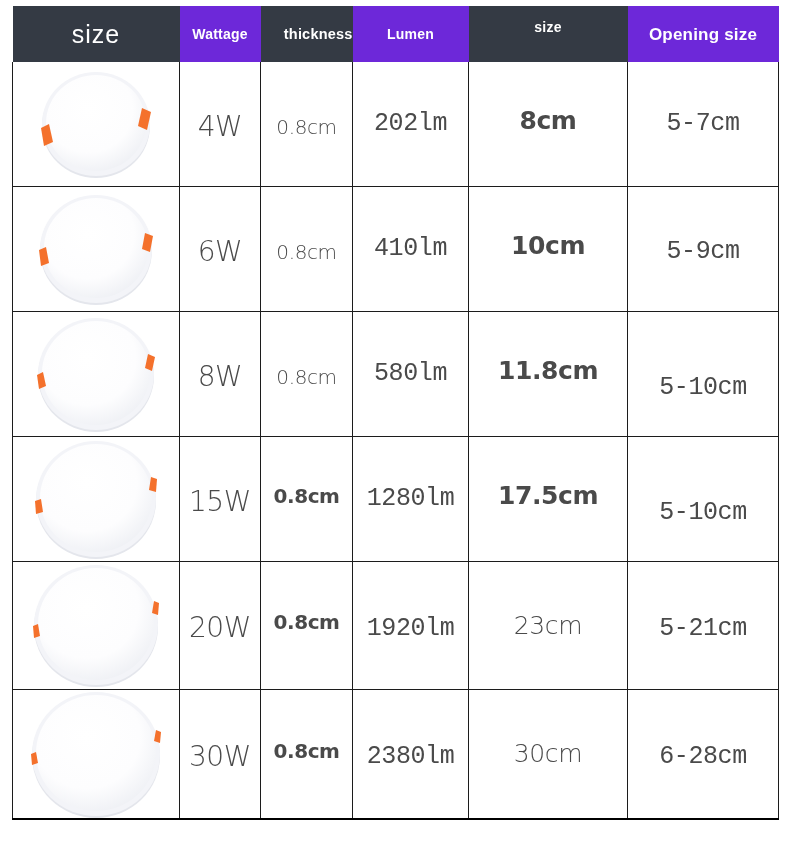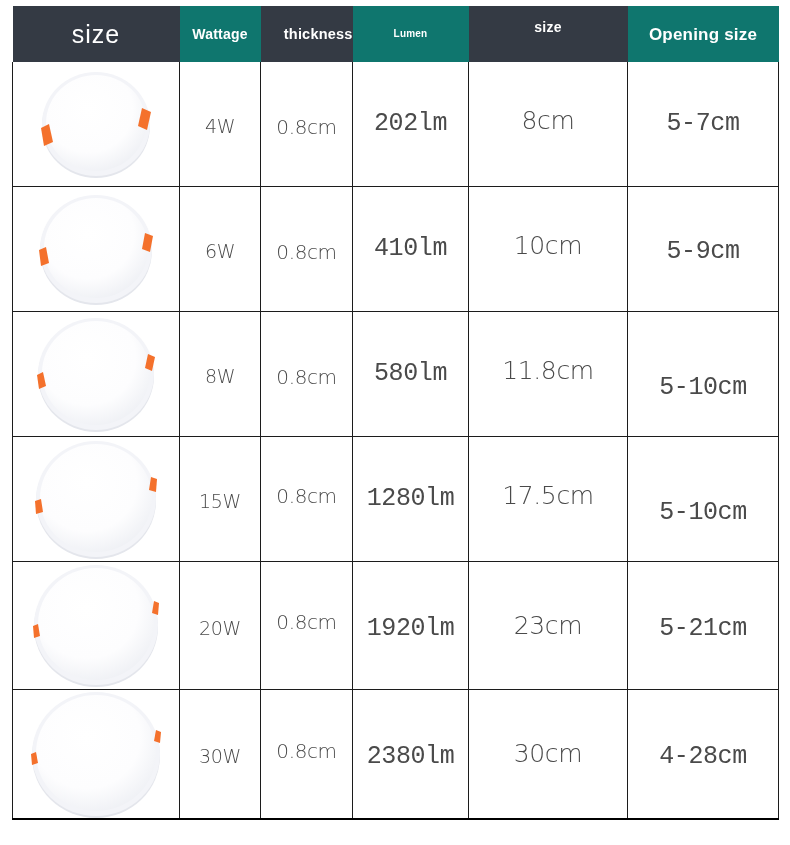"Wattage" .hdr-green { background: #0f766e -> #6d28d9 }
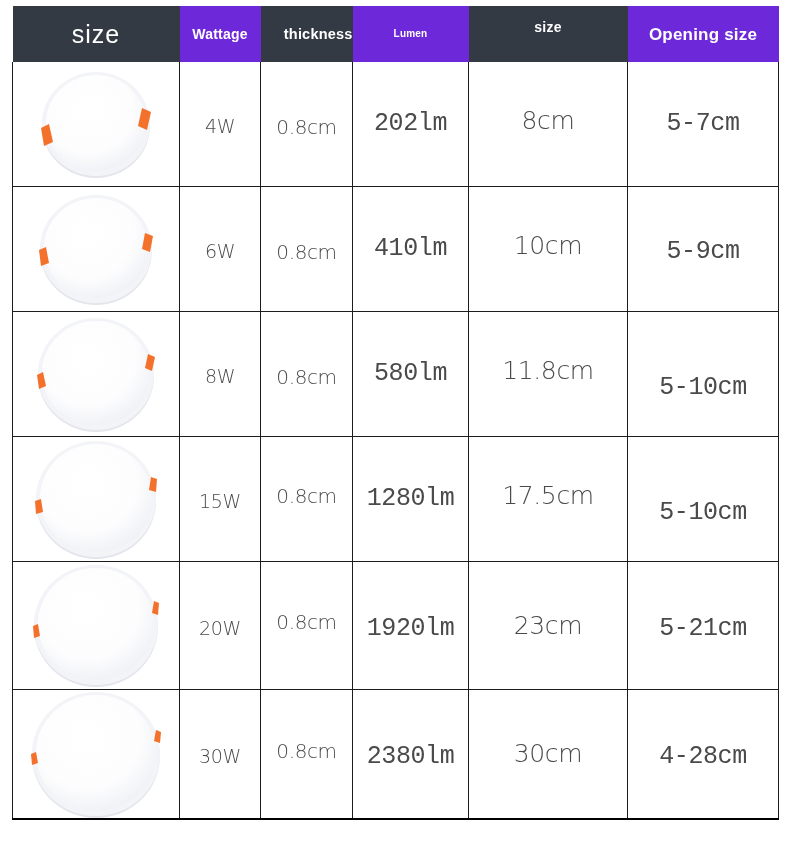"Lumen" .hdr-lumen span { font-size: 10px -> 14px }
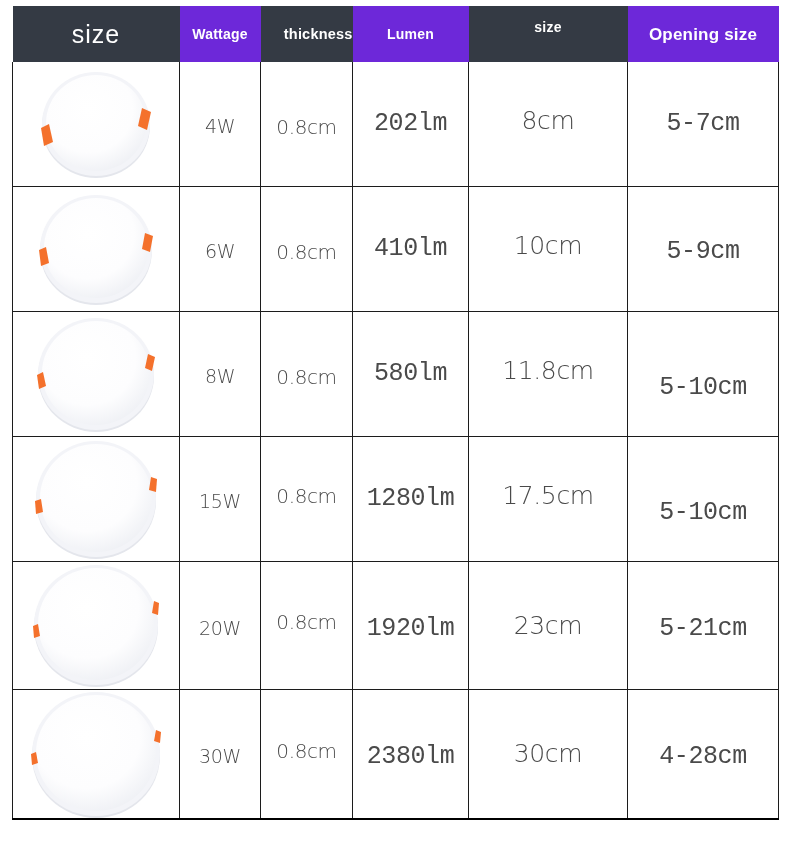"4W" .c-watt .cell-txt { font-size: 19px -> 28px }
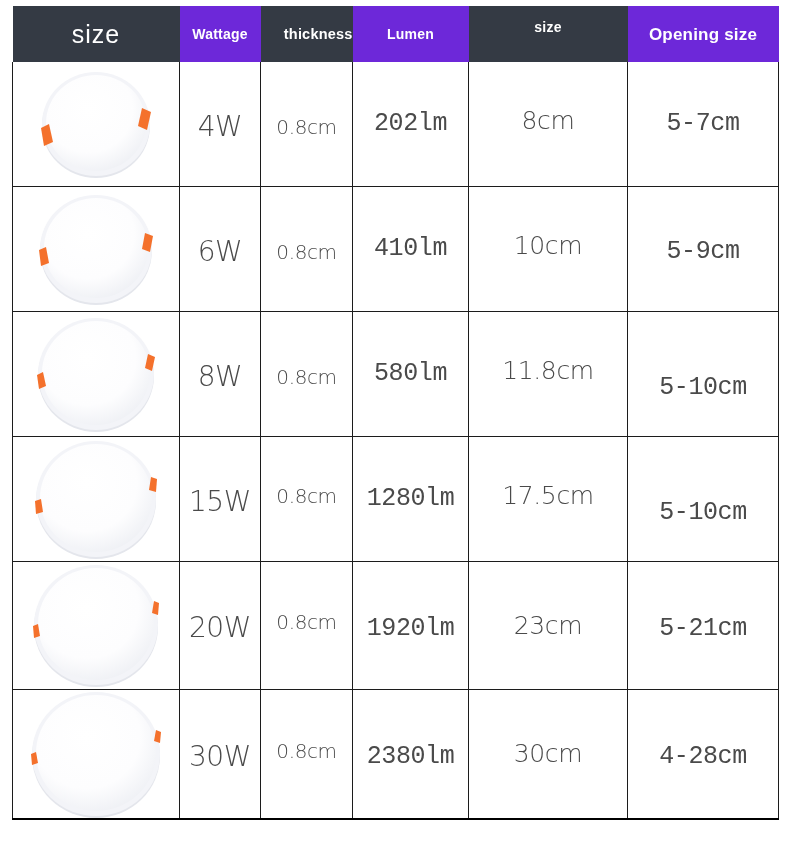"8cm" .n-up3 .cell-txt { font-weight: none -> bold }
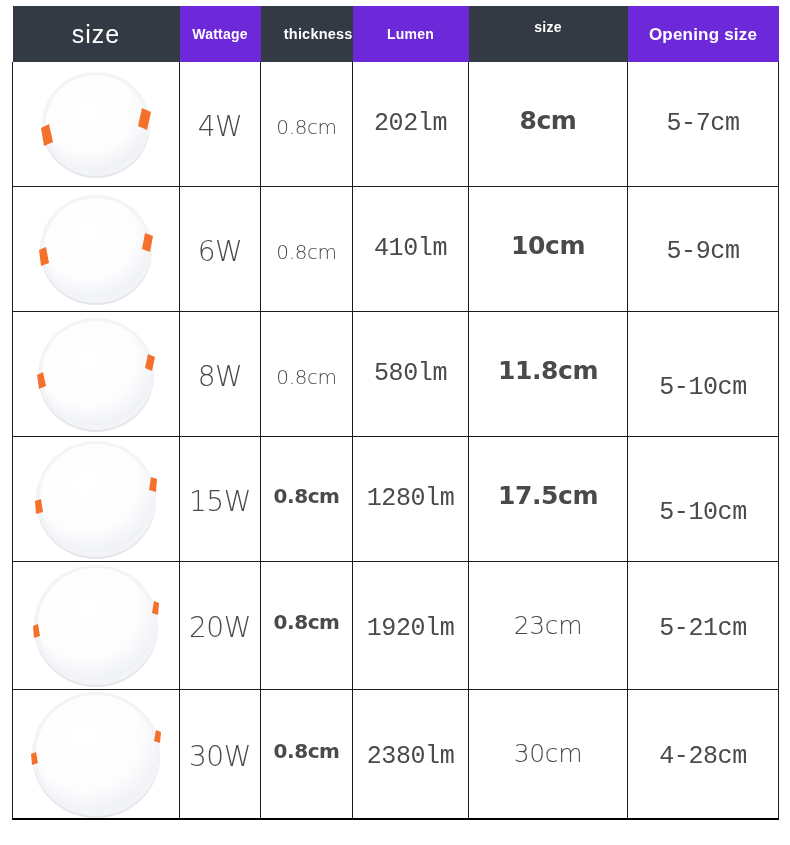"4-28cm" span.cell-txt { text: 4-28cm -> 6-28cm }
